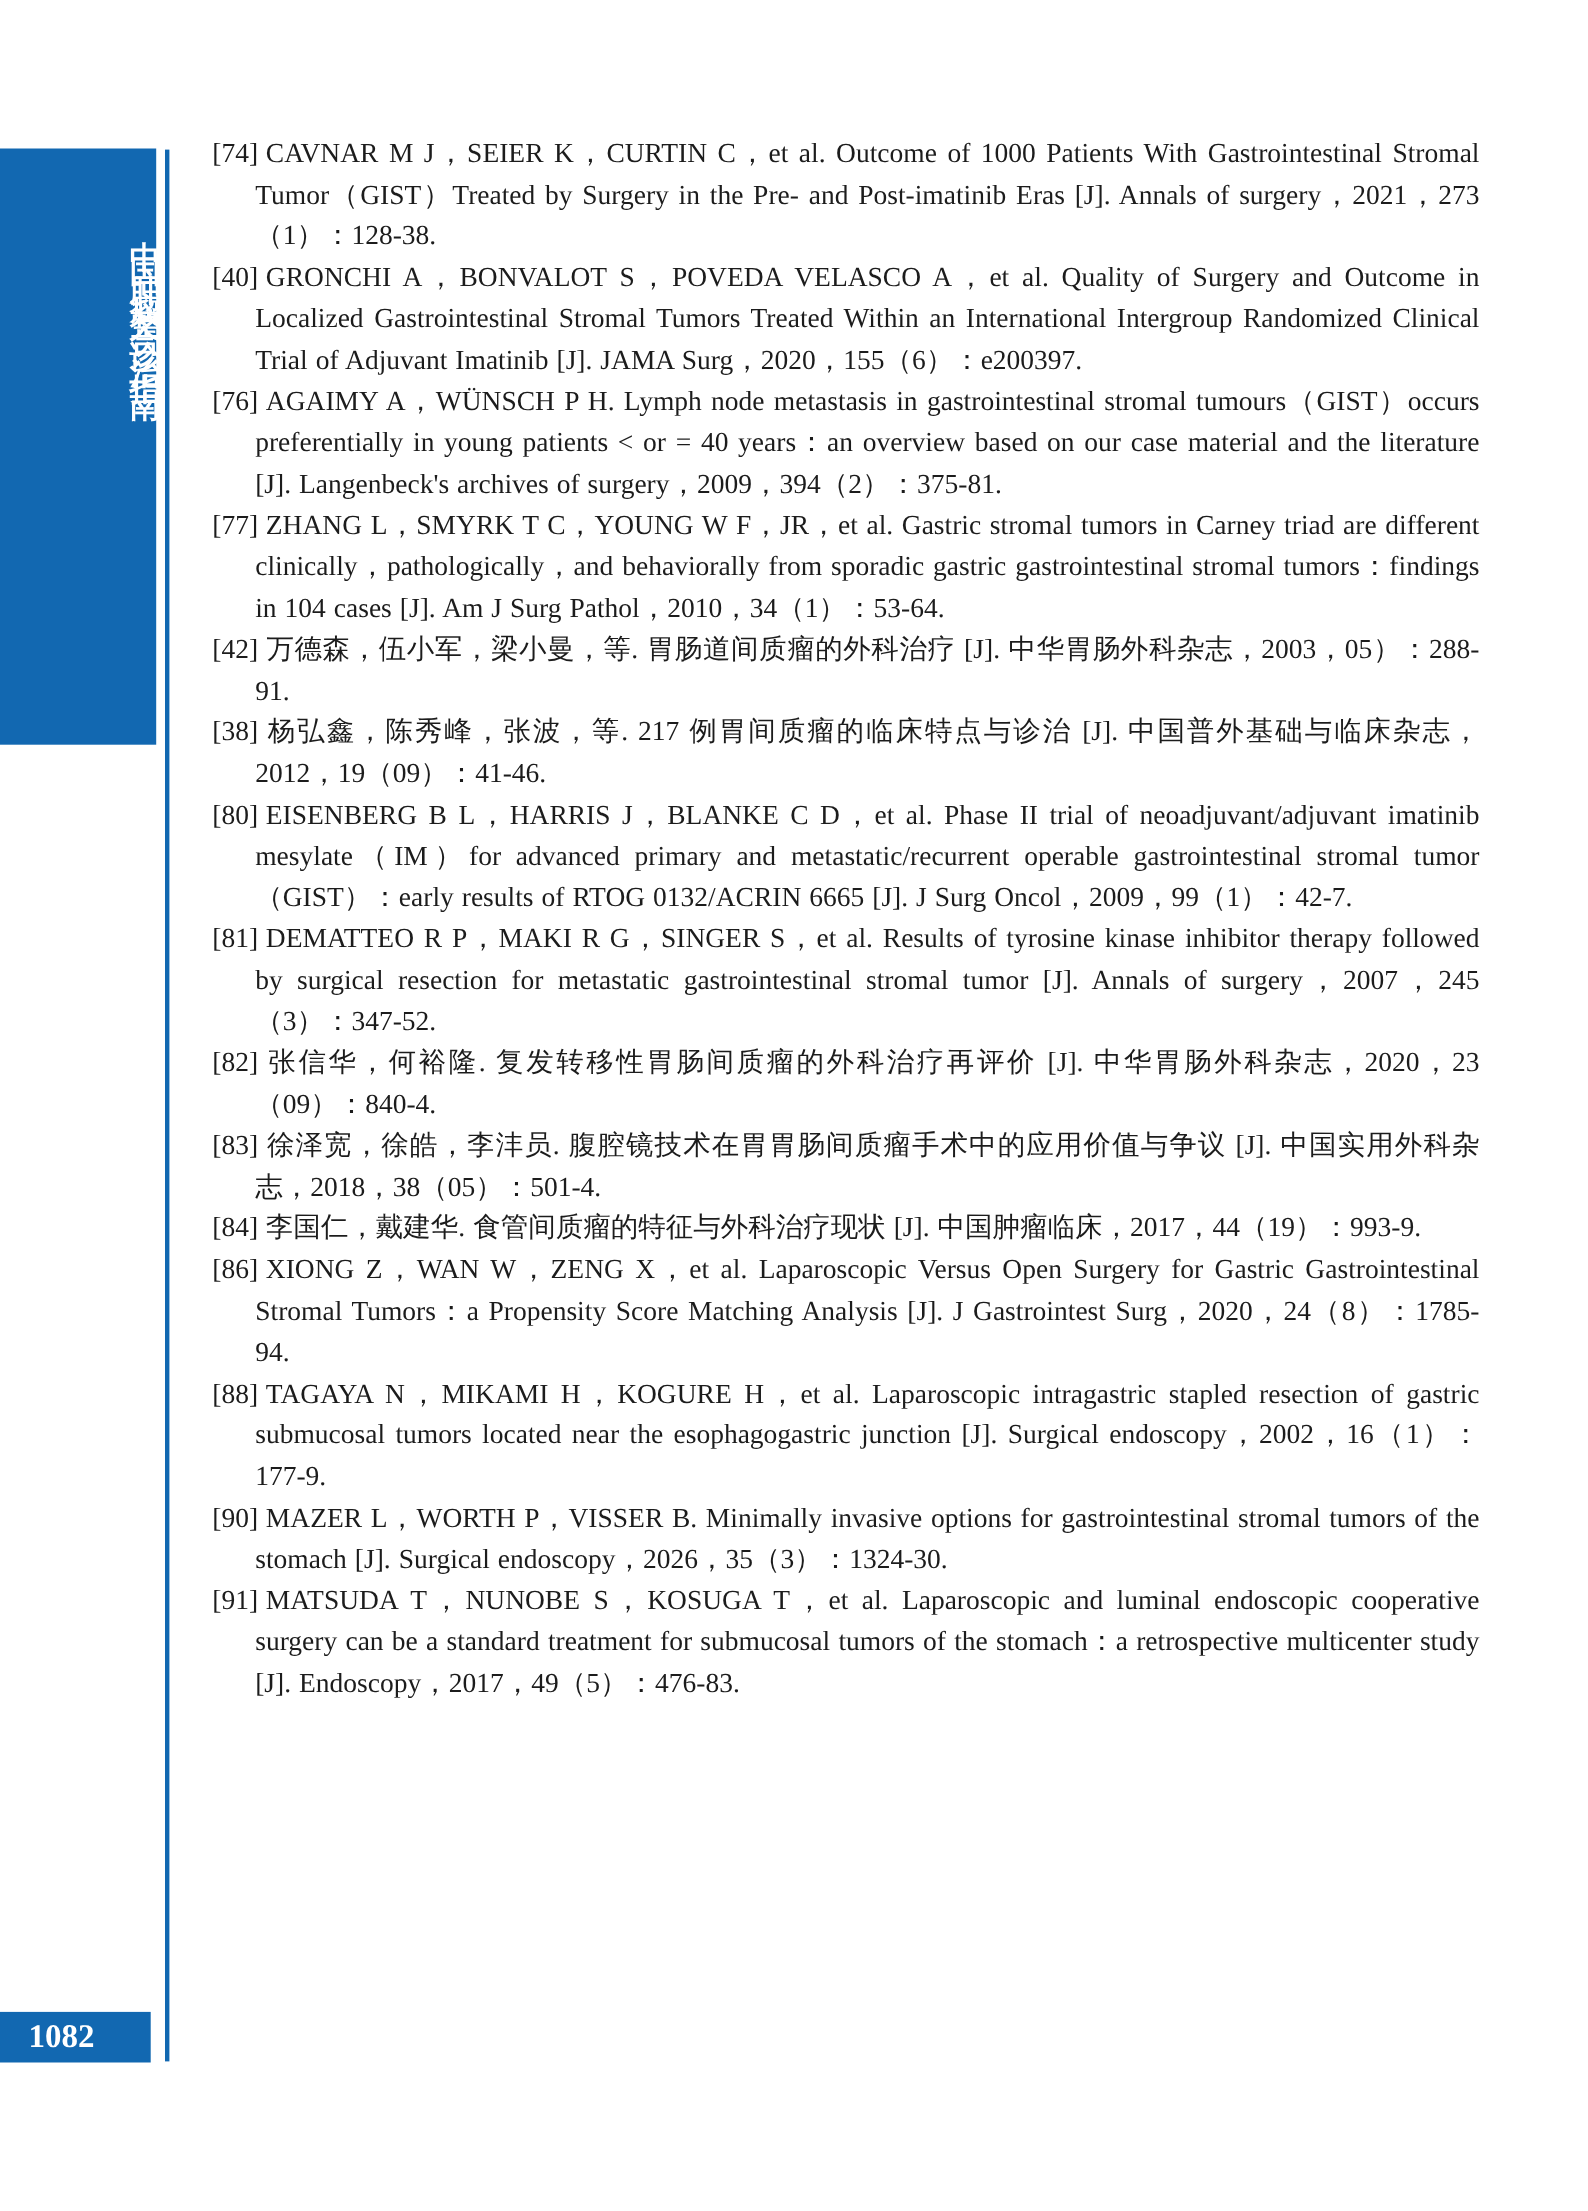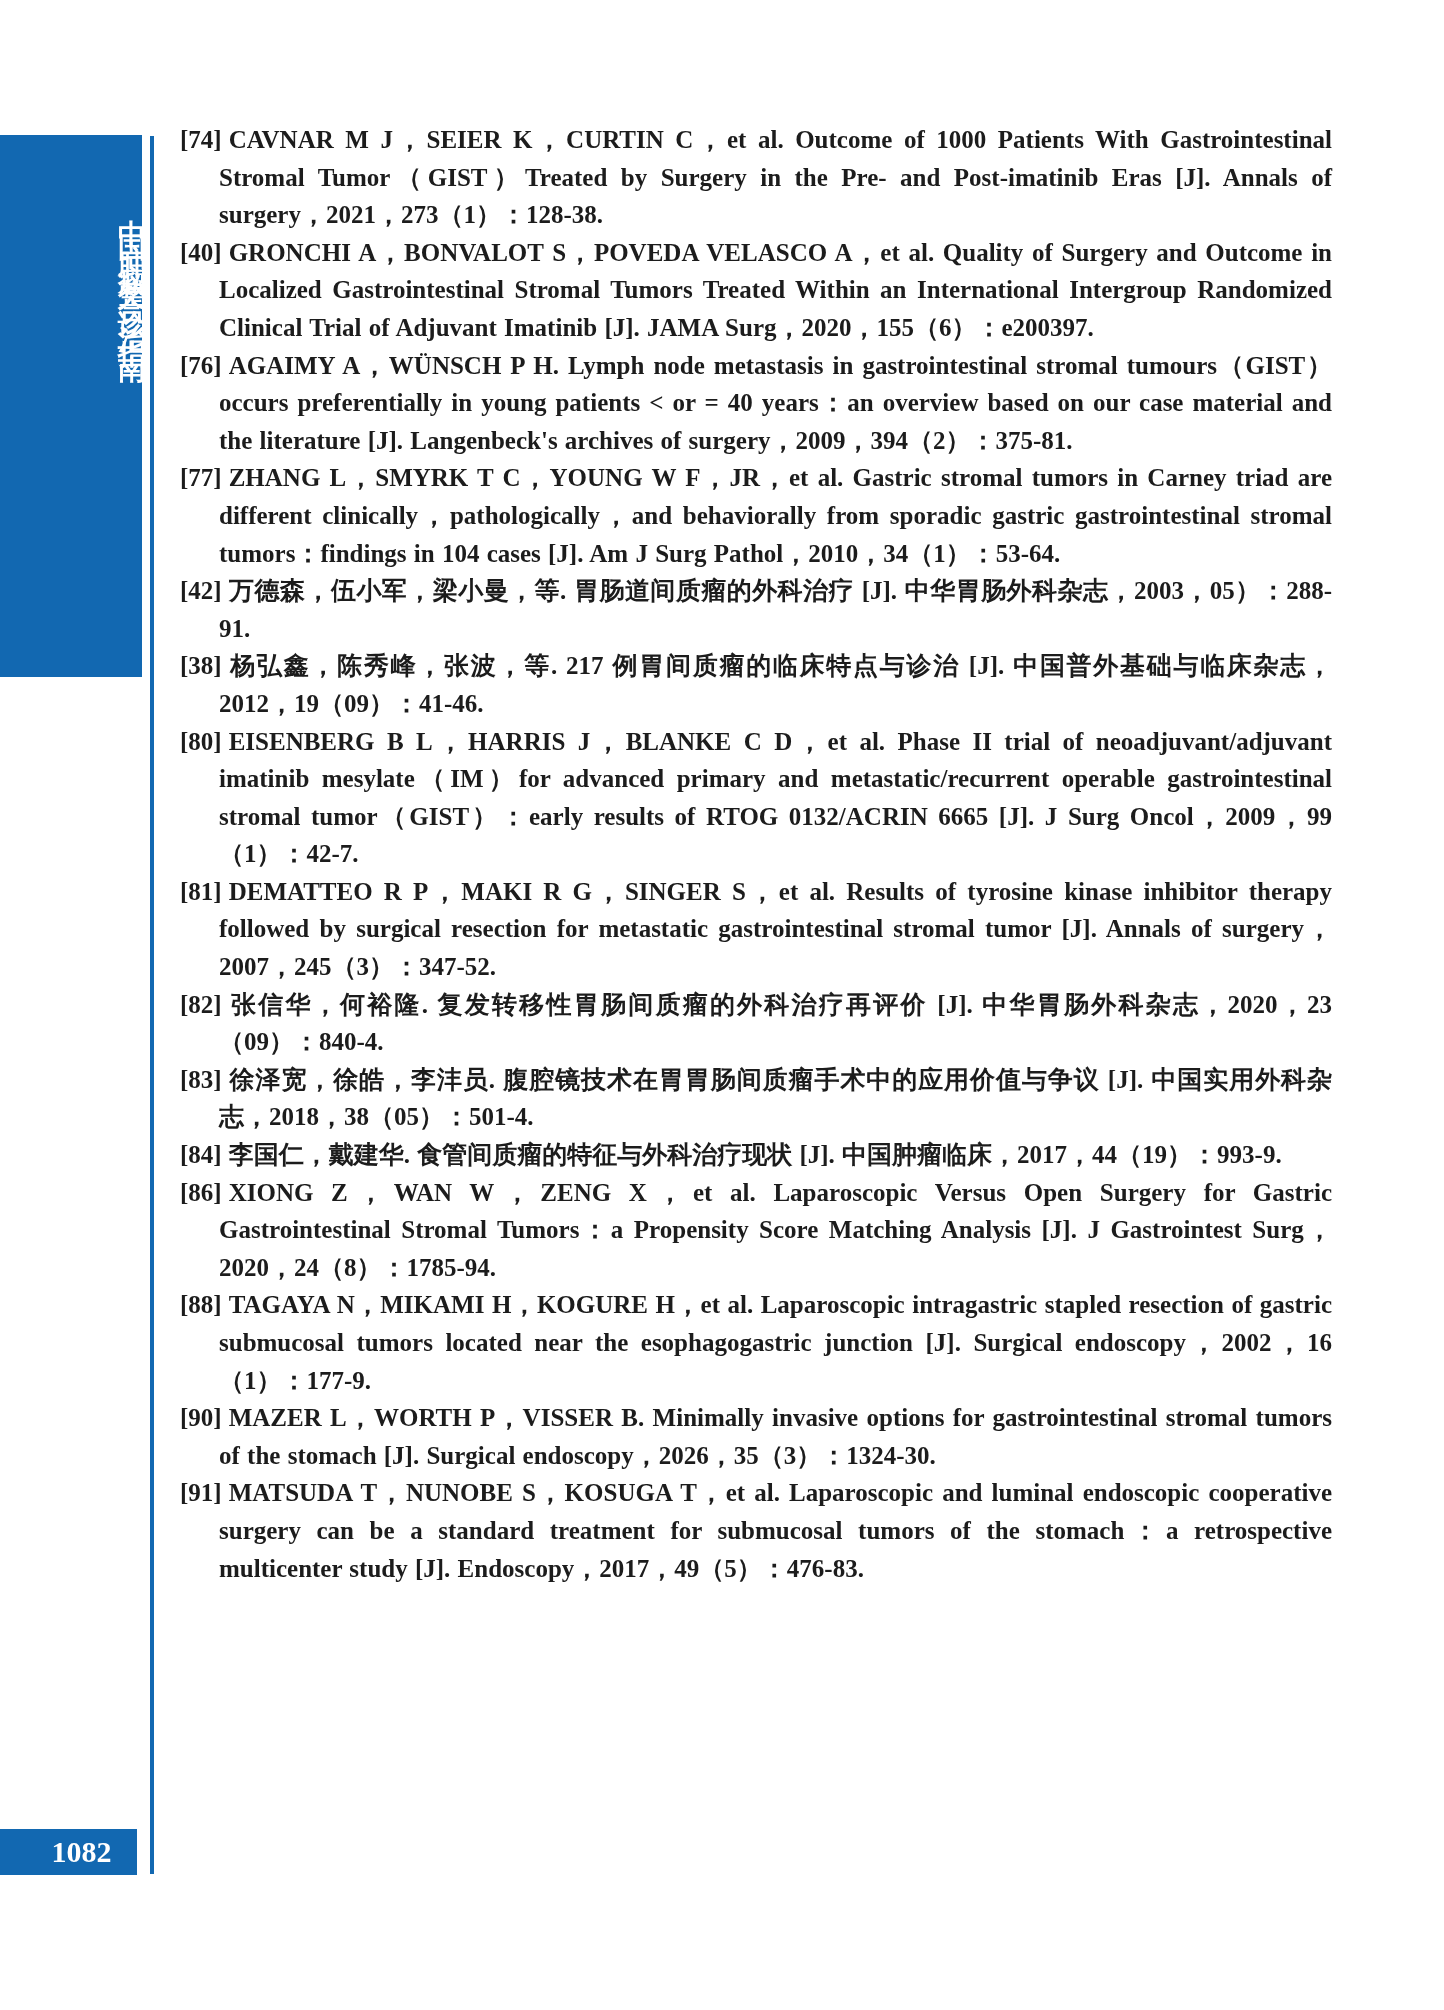"[74] CAVNAR M J，SEIER K，CURTIN" .content { font-weight: bold -> none; left: 180px -> 193px }
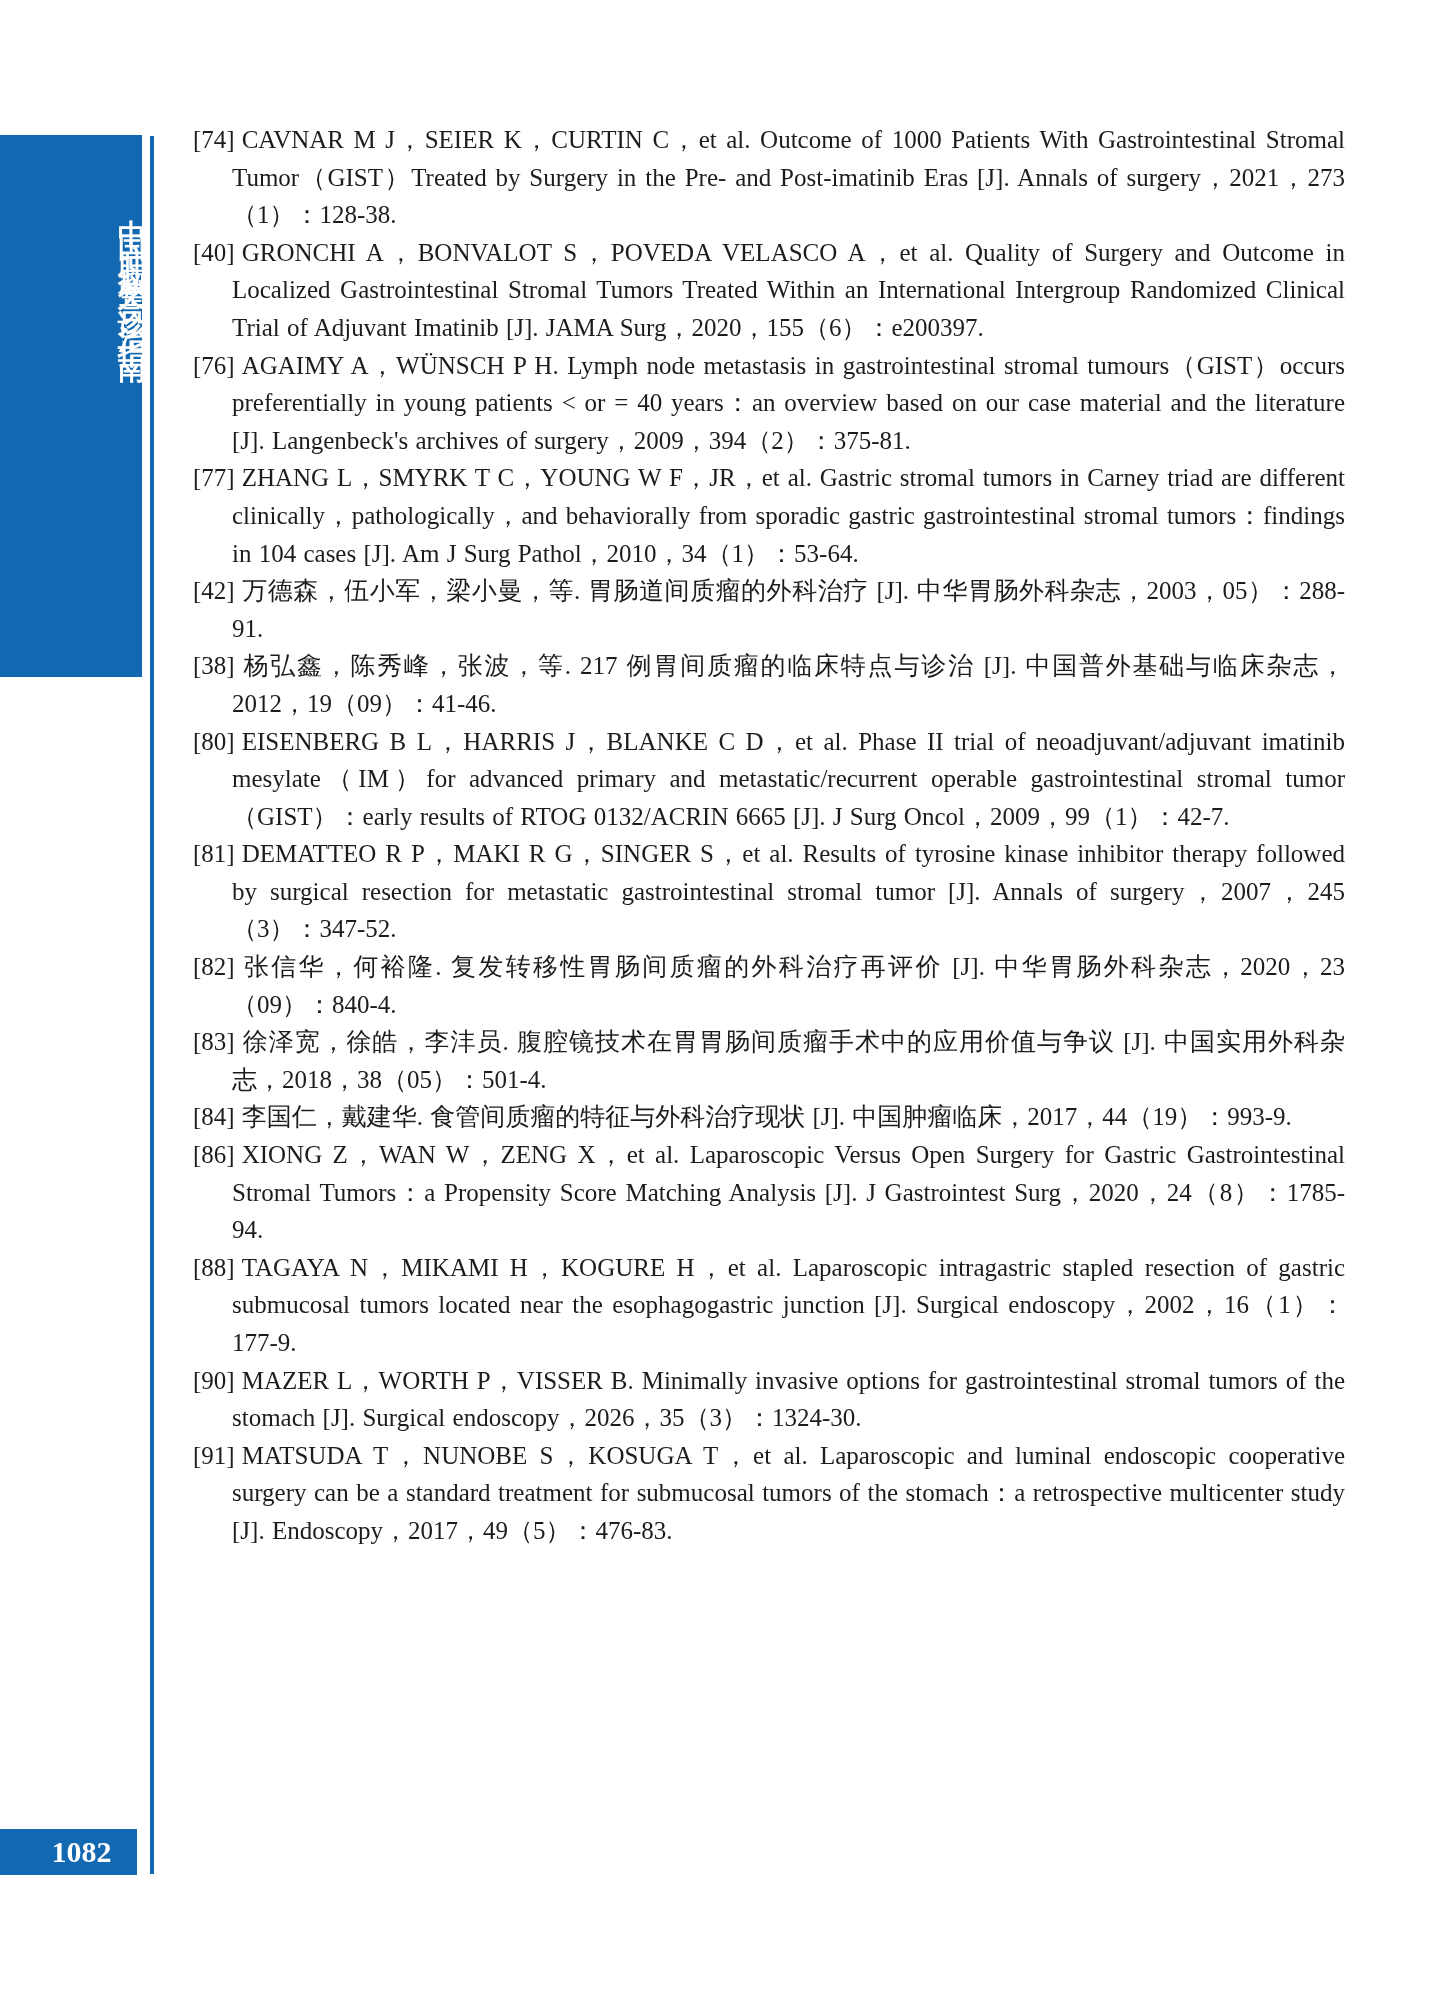"1082" .page-num { text-align: center -> none }
